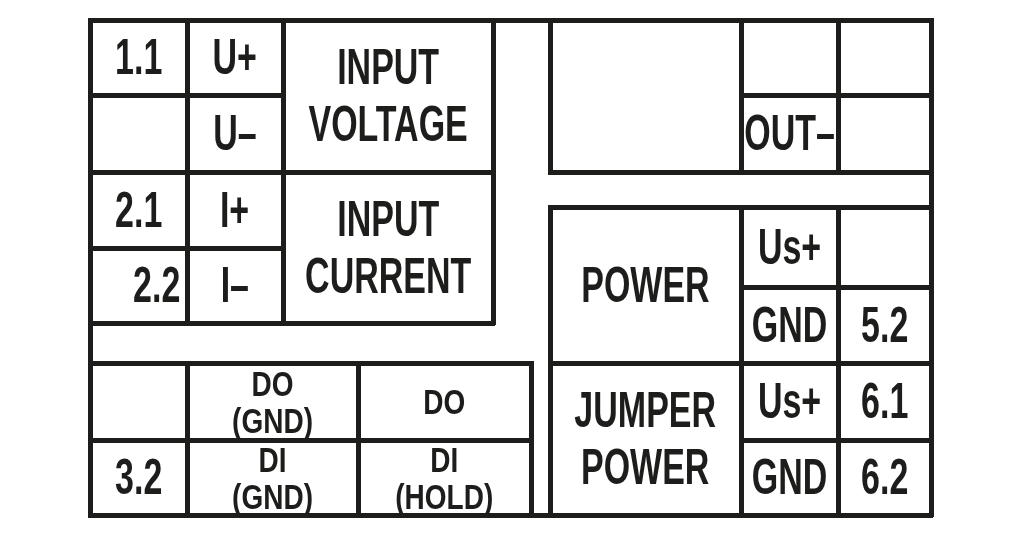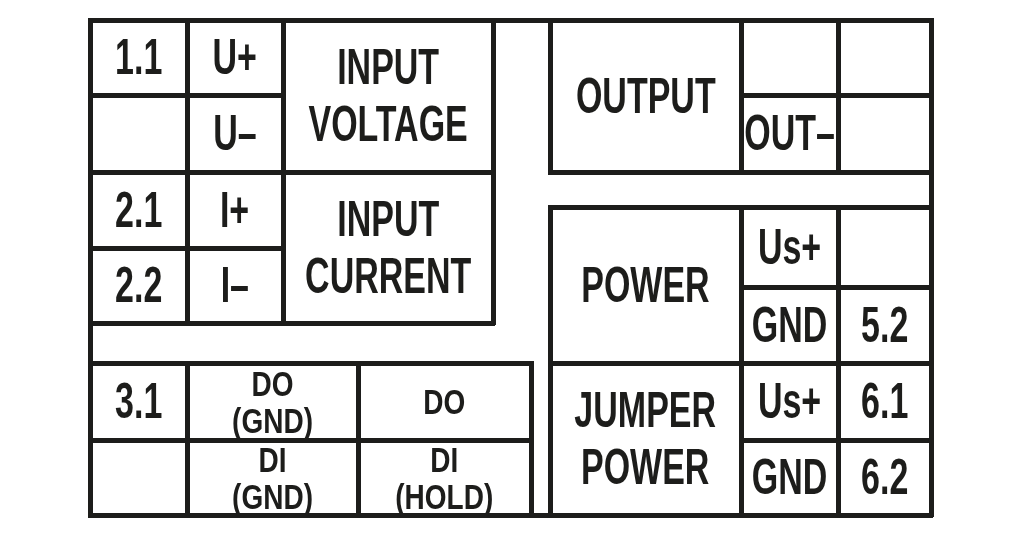"OUTPUT" div.cell { html: <div> <span>OUTPUT</span> </div> -> none }
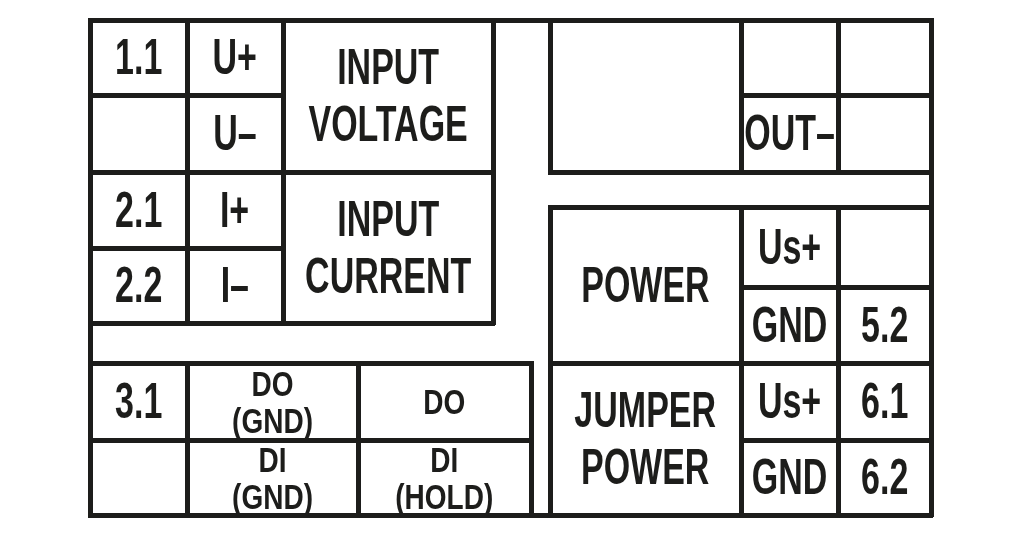"2.2" div.cell { left: 90px -> 108px }
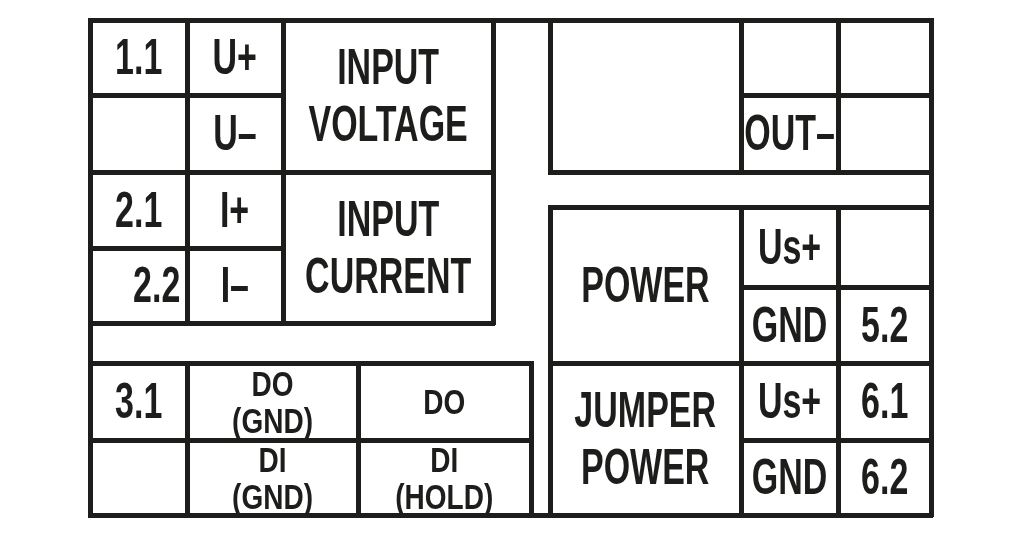"3.1" div.cell { html: <div> <span>3.1</span> </div> -> none }
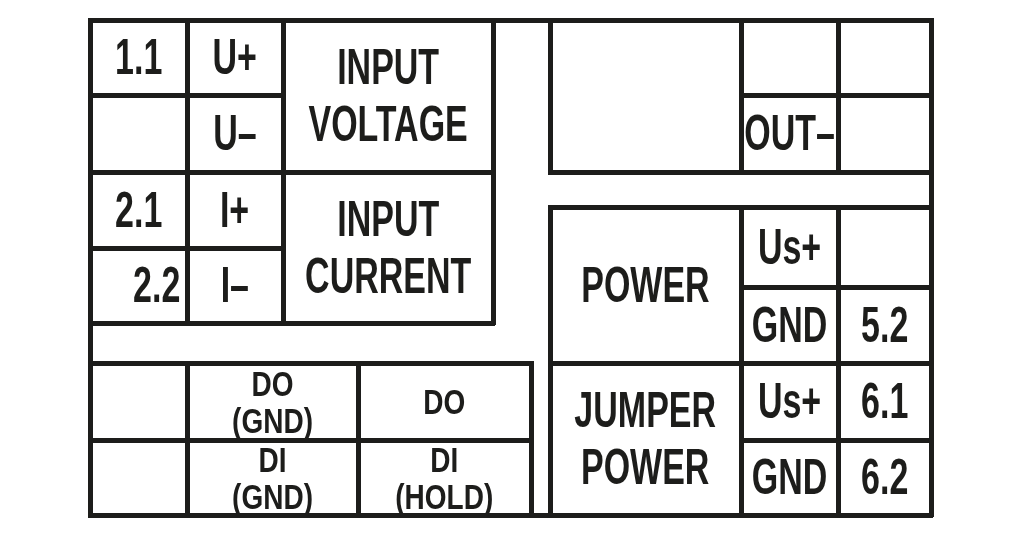"3.2" div.cell { html: none -> <div> <span>3.2</span> </div> }
